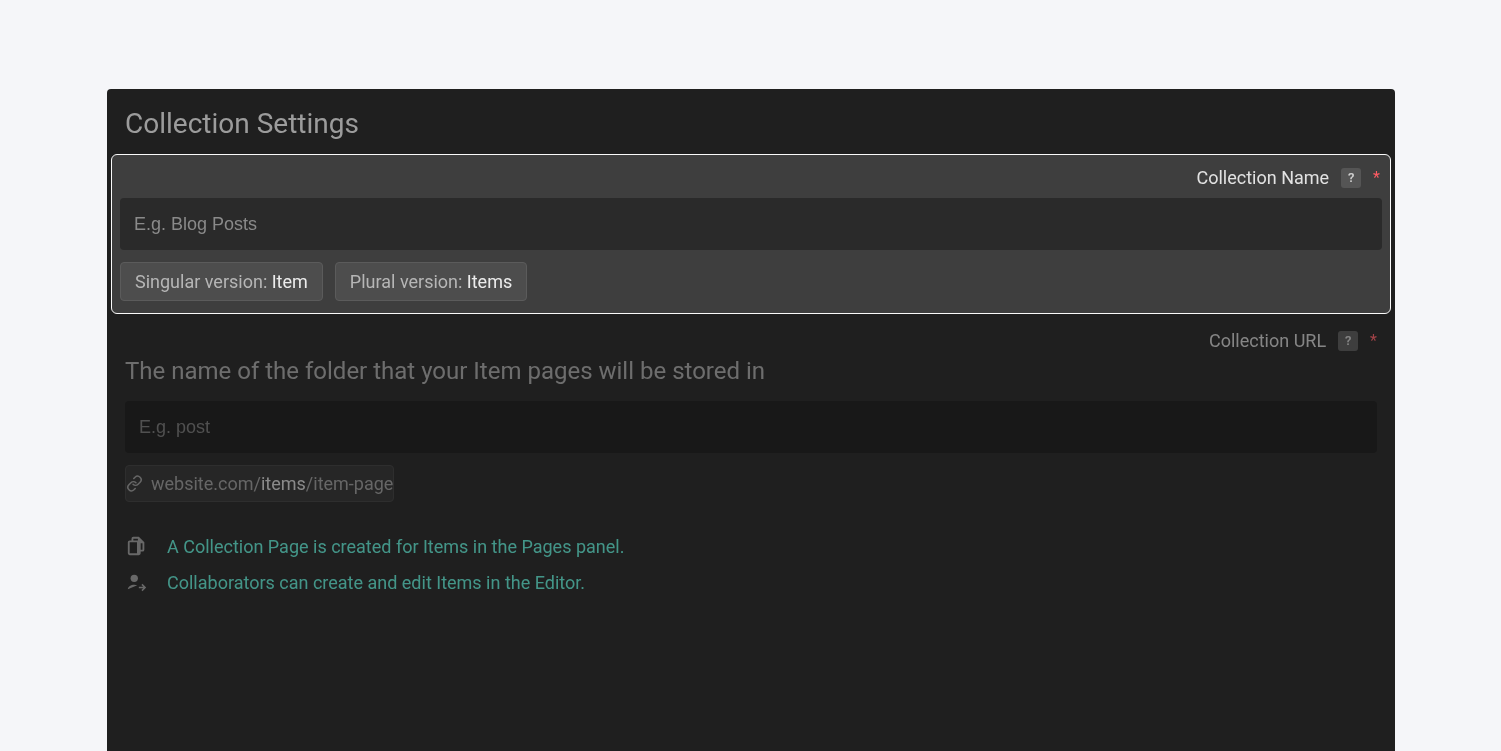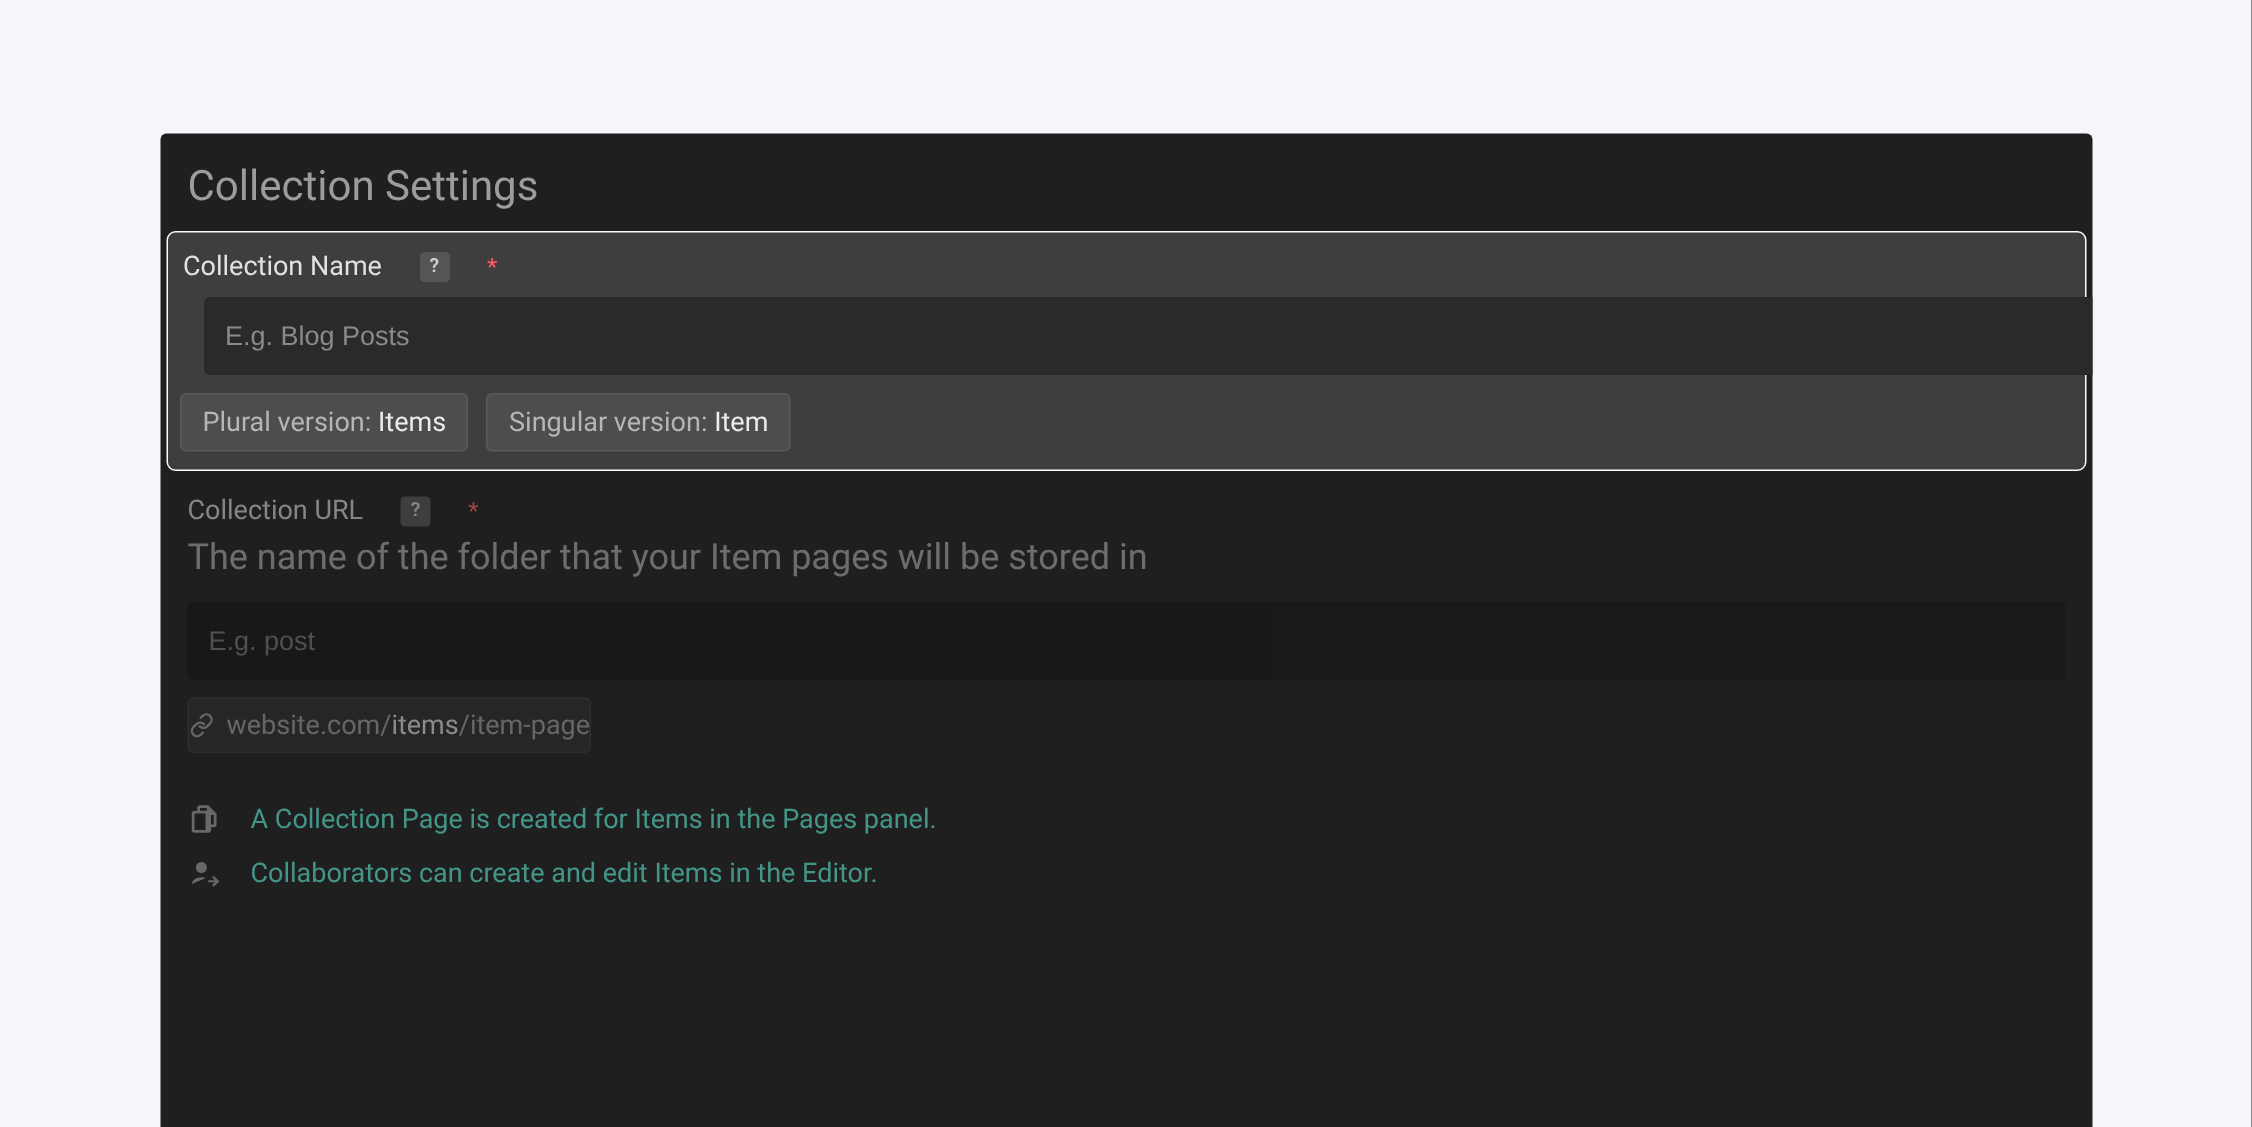"Collection Name" .field-label-row { gap: 25px -> 12px; justify-content: none -> flex-end }
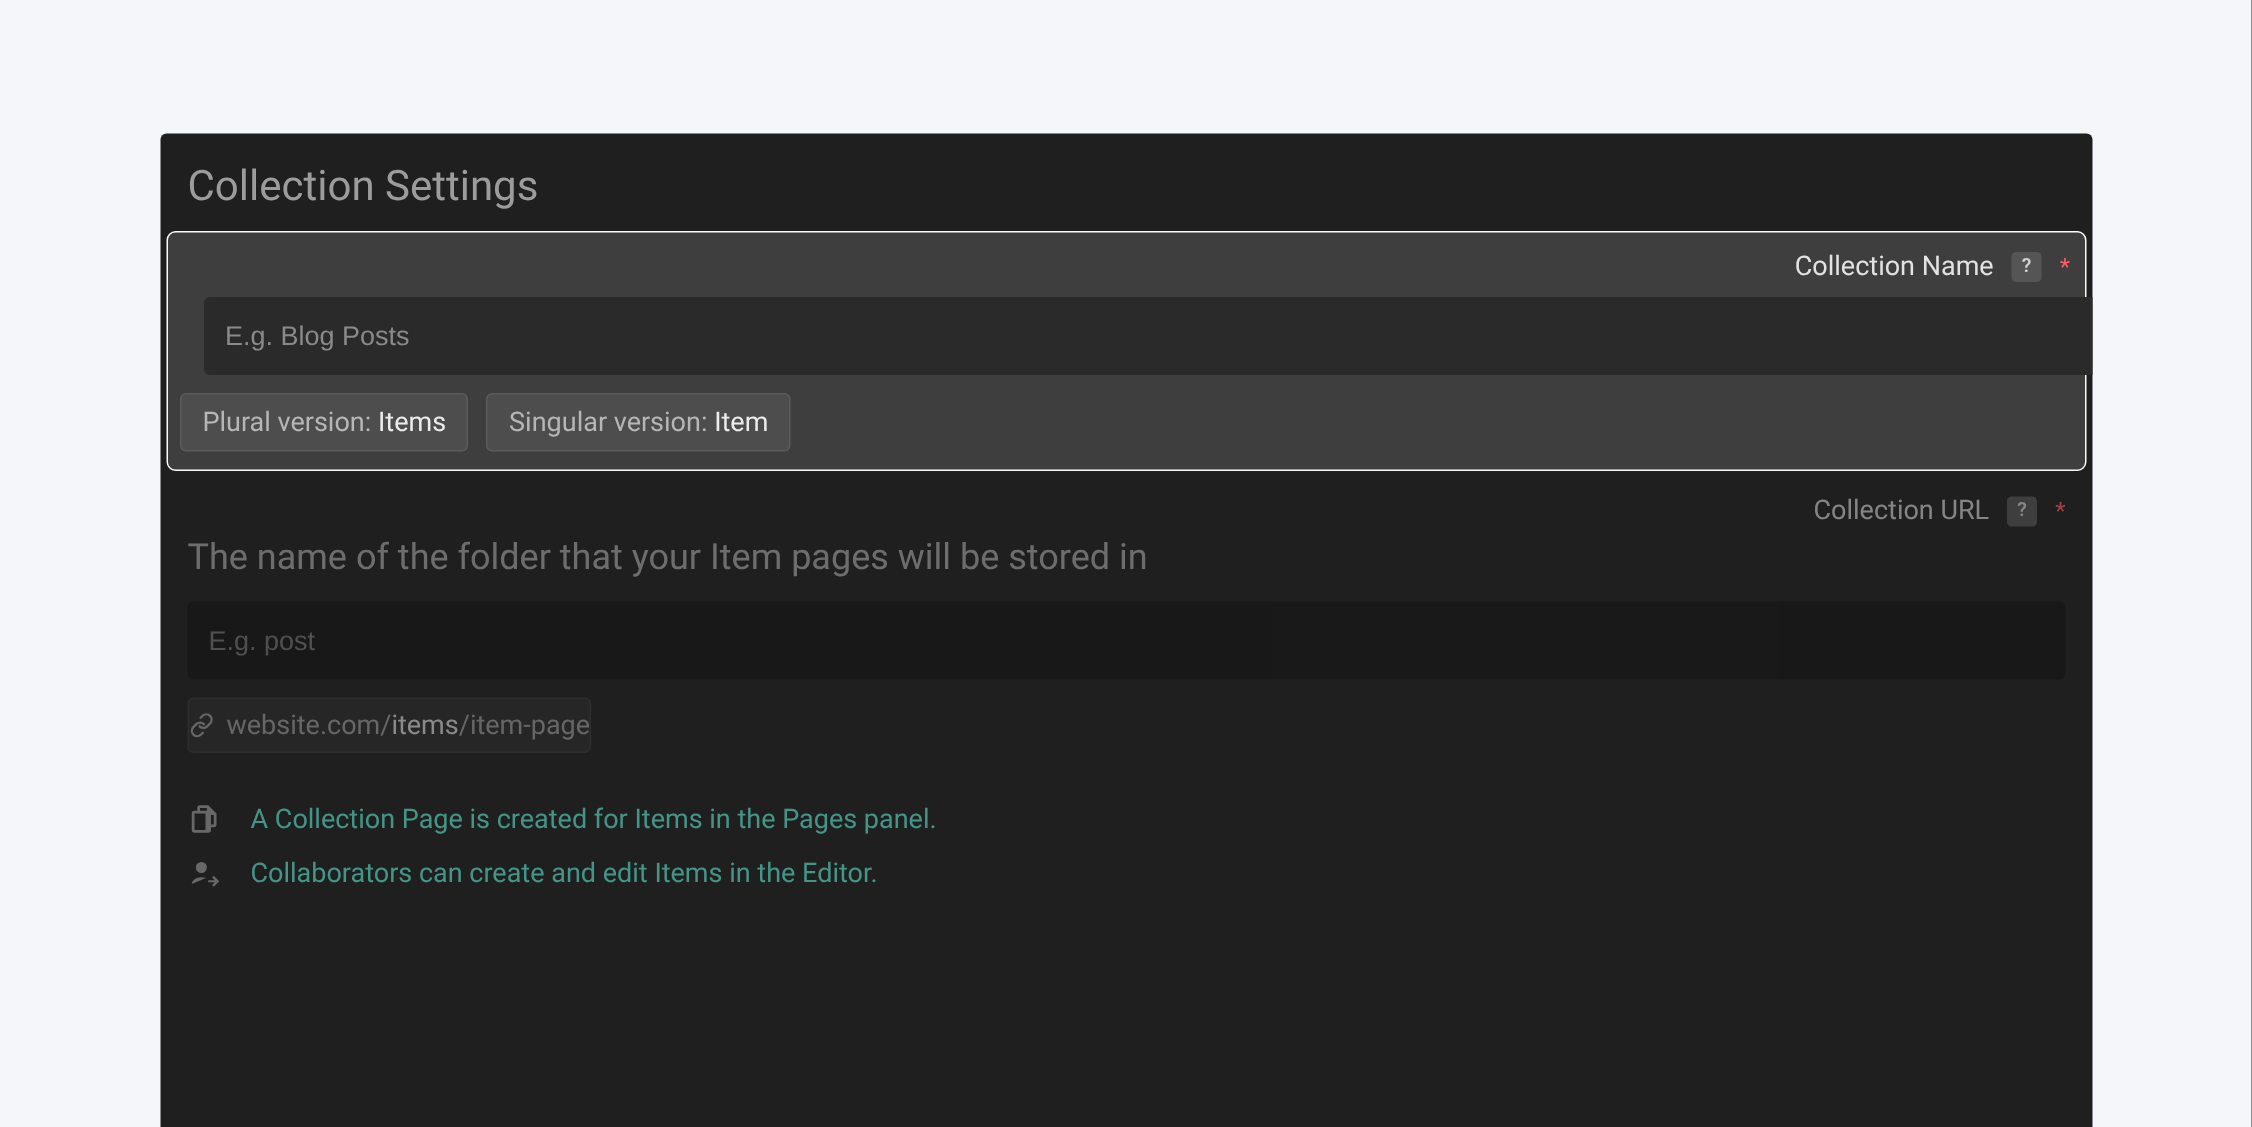"E.g. Blog Posts" .text-input { margin: 0 20px -> 0 4px }
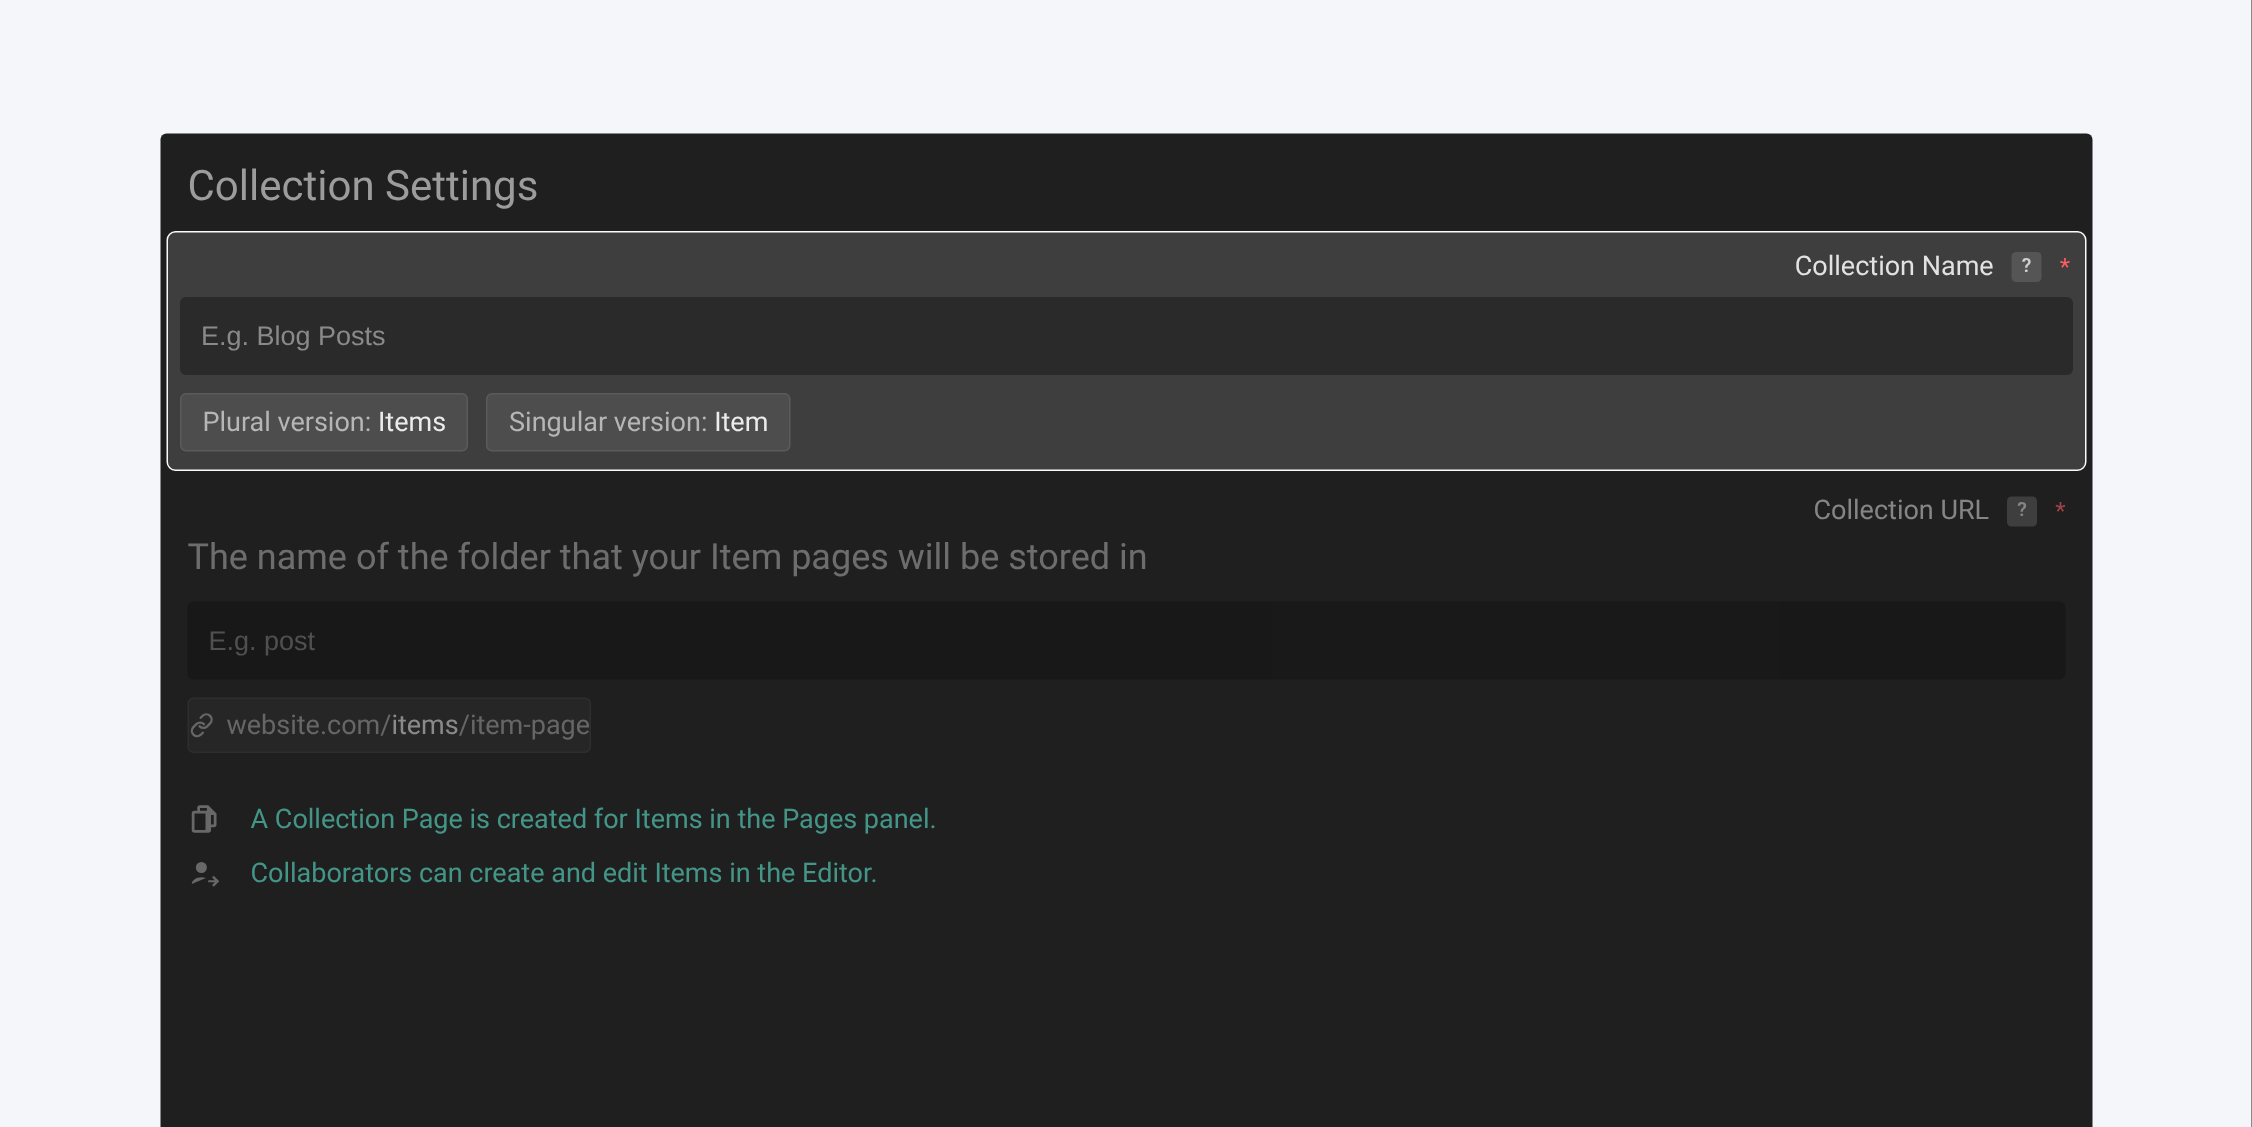"Plural version: Items" div.pill { order: before "Singular version: Item" -> after "Singular version: Item" }
